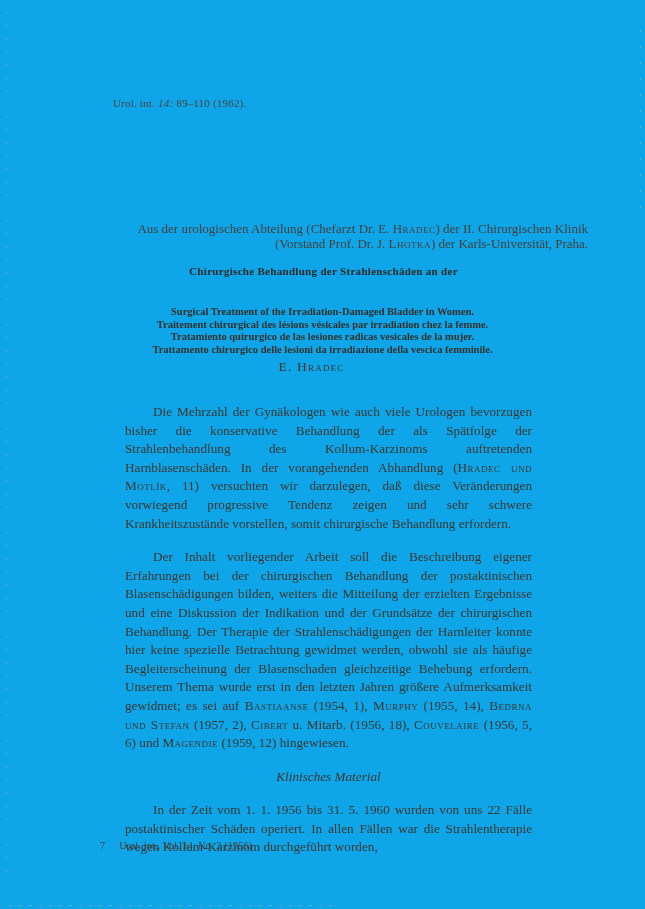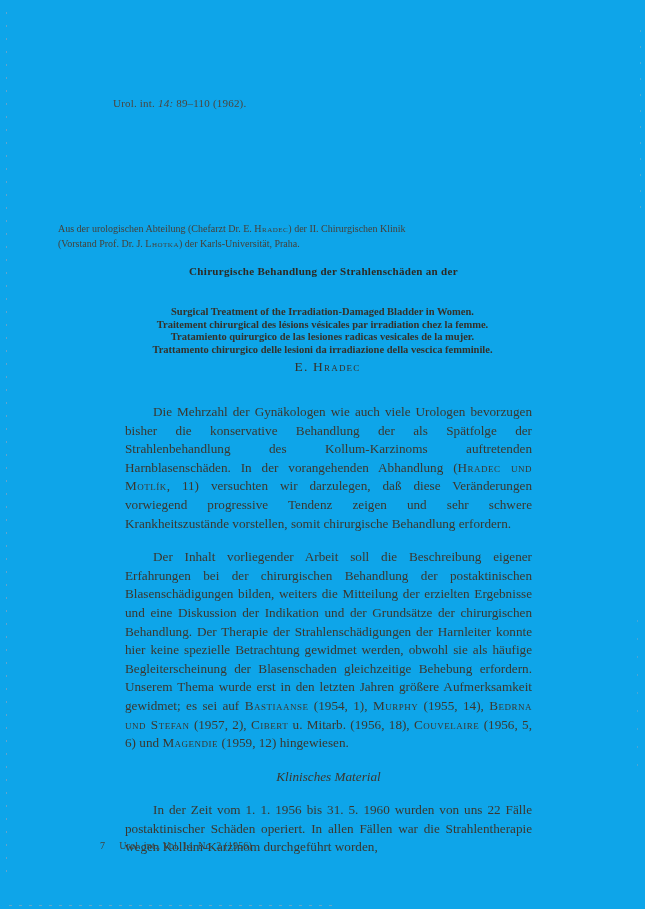"Aus der urologischen Abteilung (Chefarzt" .affiliation { font-size: 10px -> 13px; text-align: left -> right }
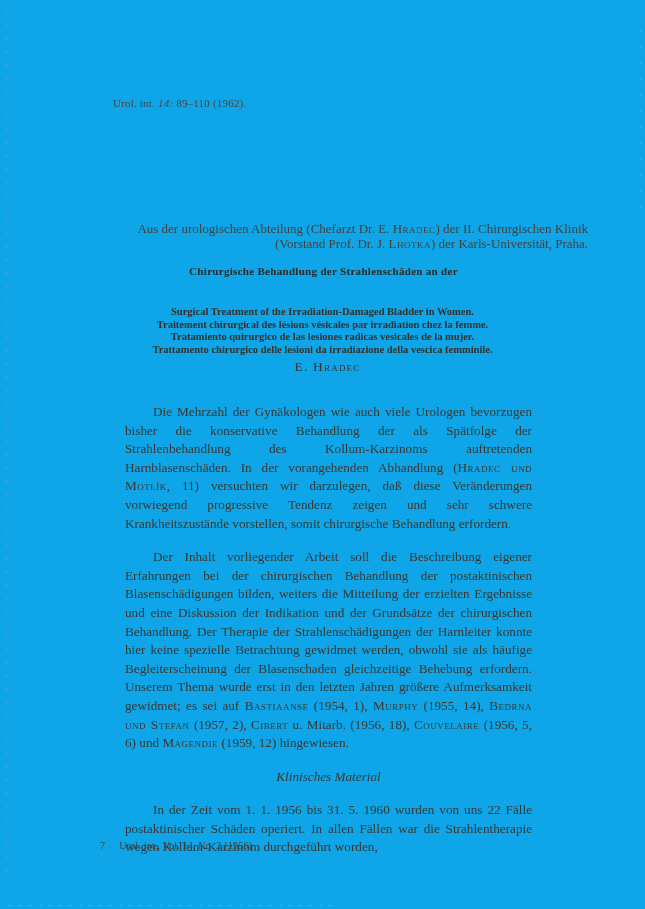"E. Hradec" .author { left: 100px -> 84px }
